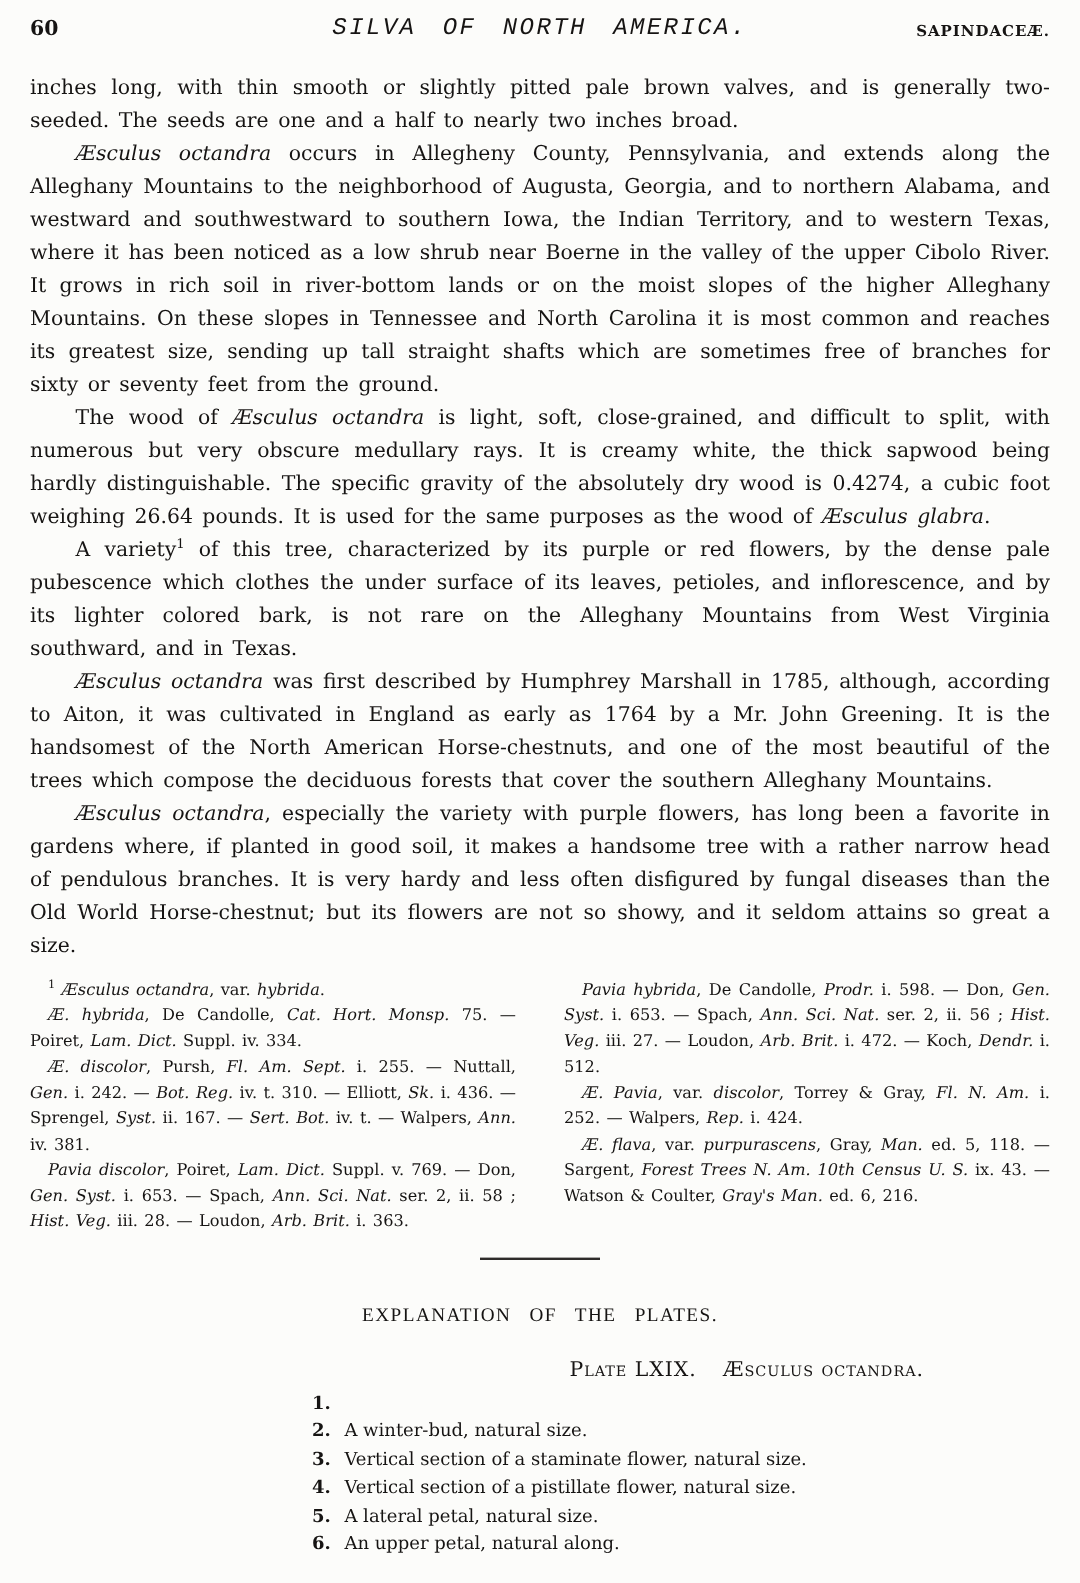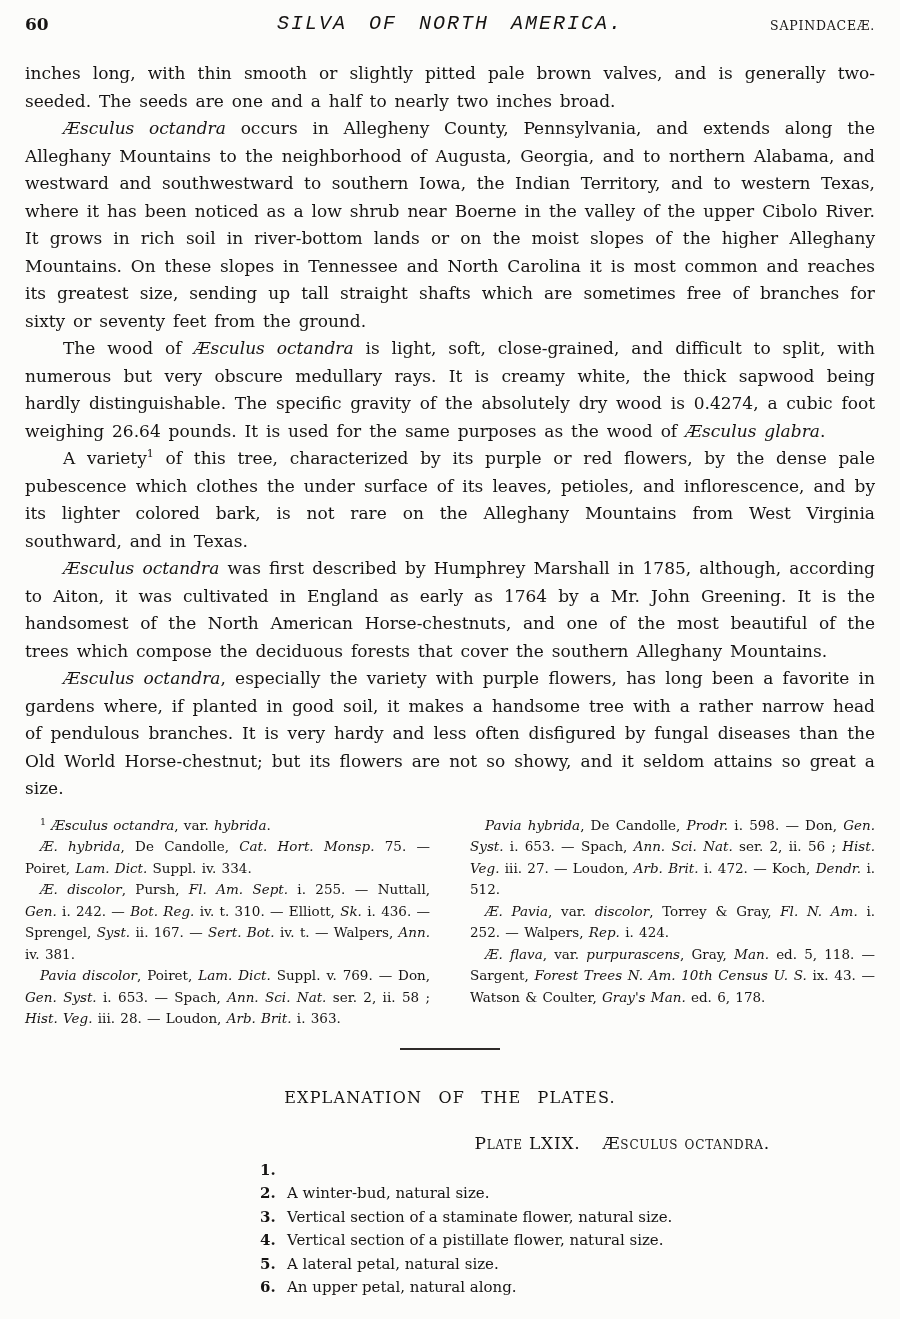"SAPINDACEÆ." .family-name { font-weight: none -> bold }
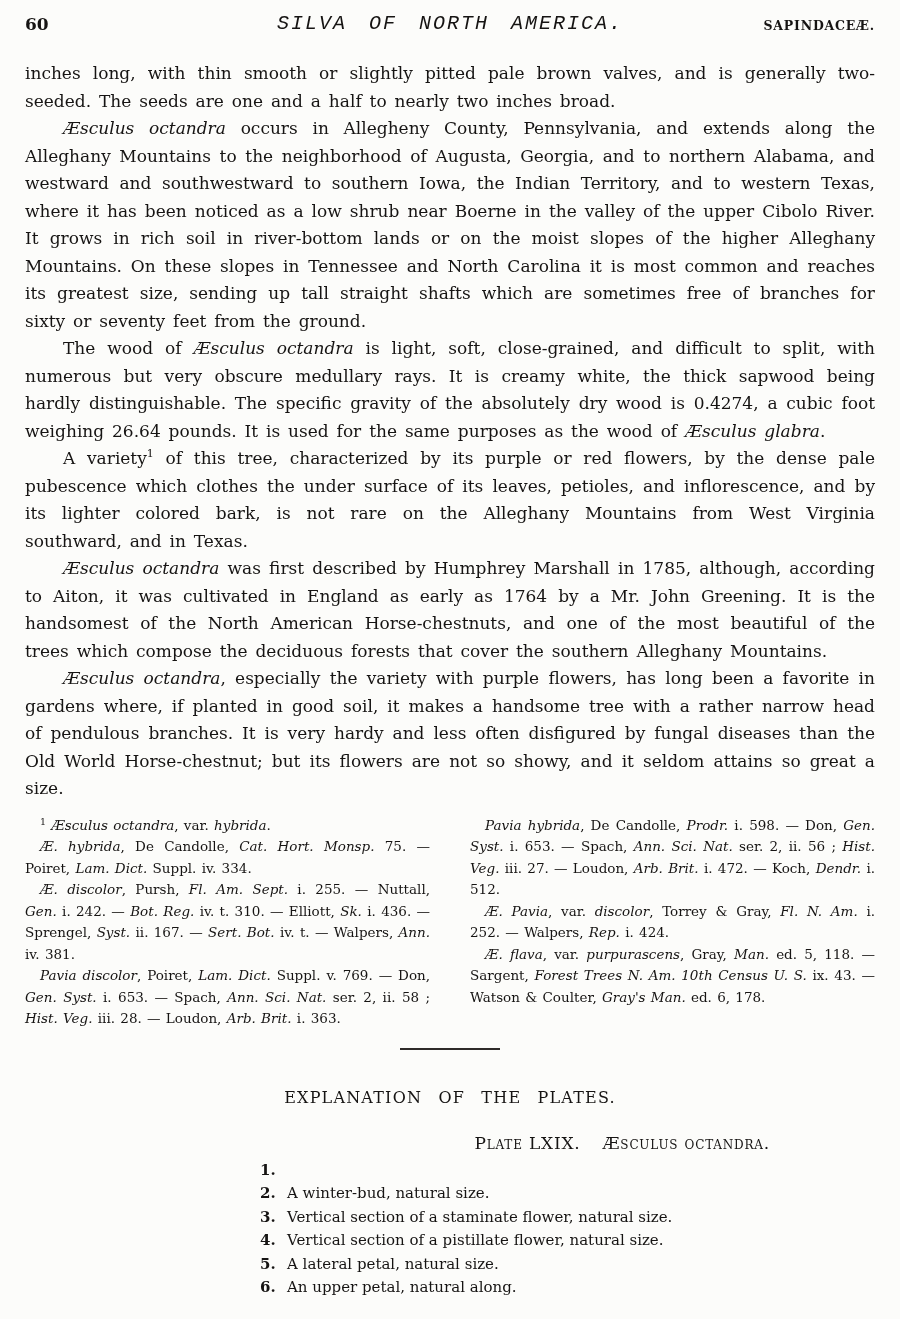"ed. 6, 178." span { text: 178 -> 216 }
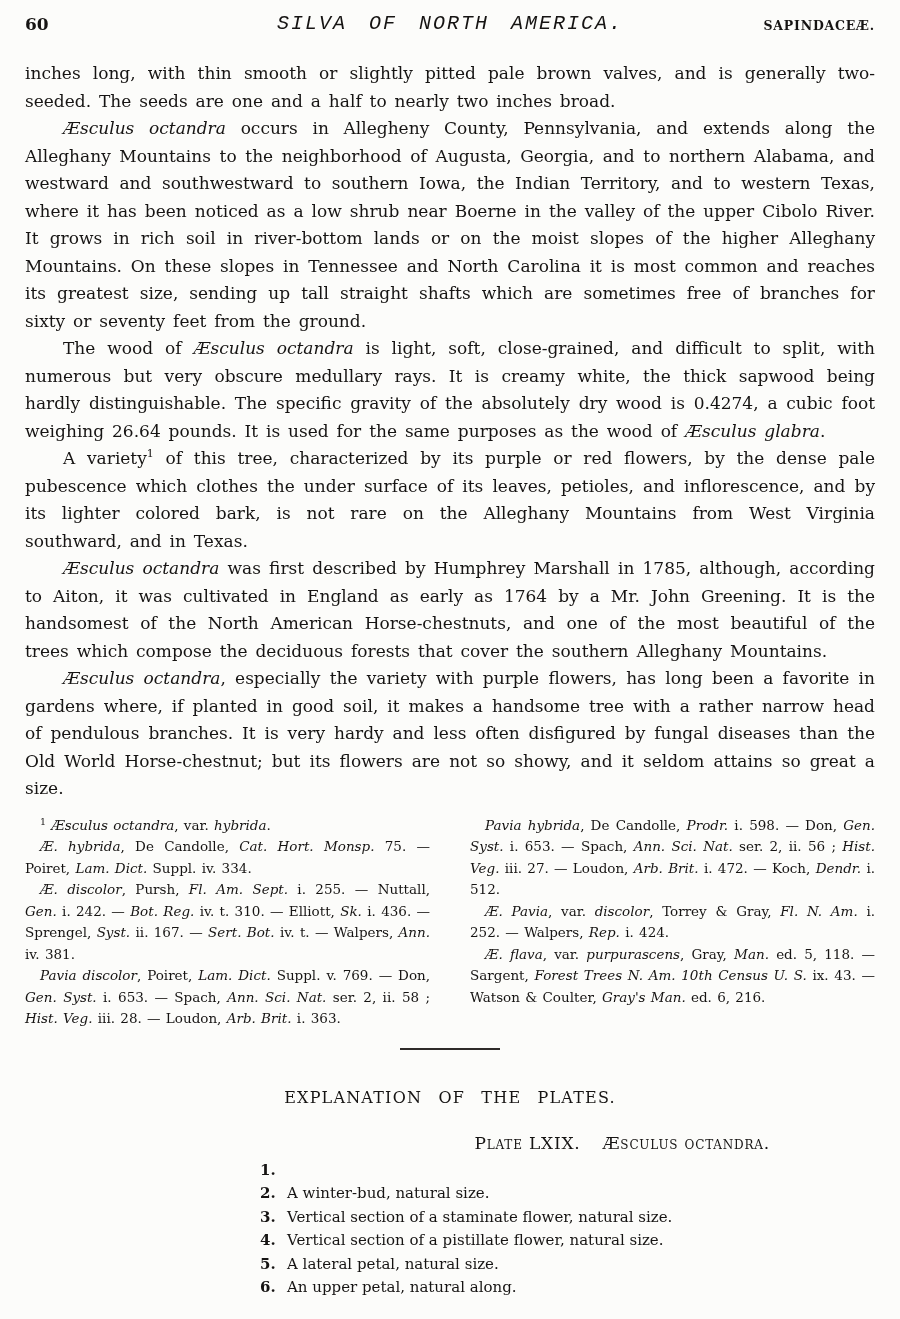"EXPLANATION OF THE PLATES." .plates-heading { font-family: none -> Liberation Serif, serif }
